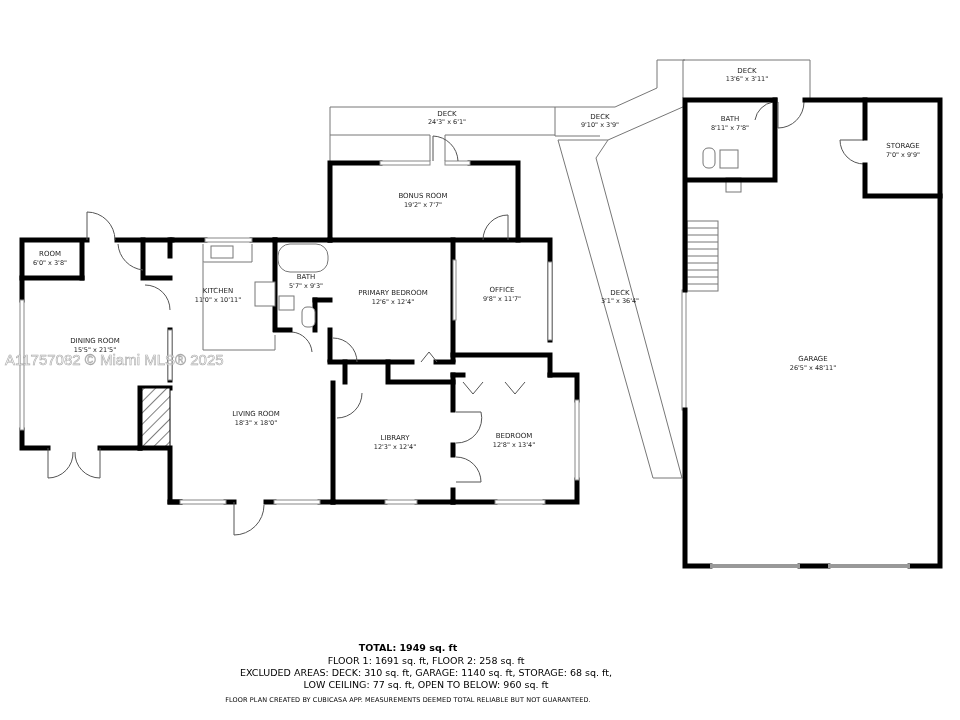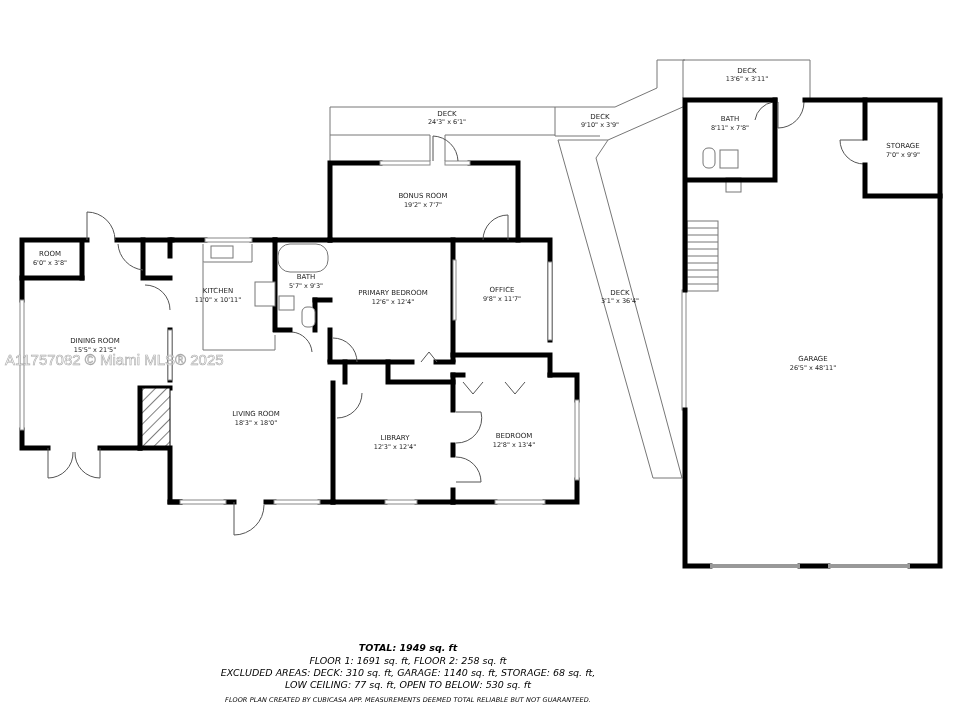"TOTAL: 1949 sq. ft" .summary { font-style: italic -> none }
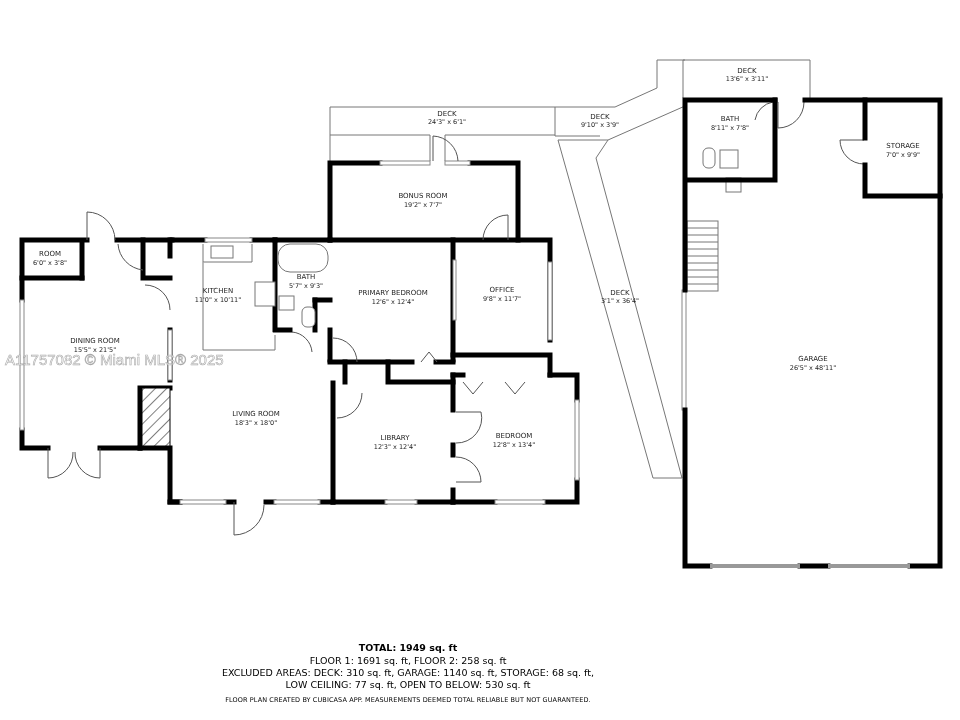"FLOOR 1: 1691 sq. ft," .sum-line { padding-left: none -> 18px }
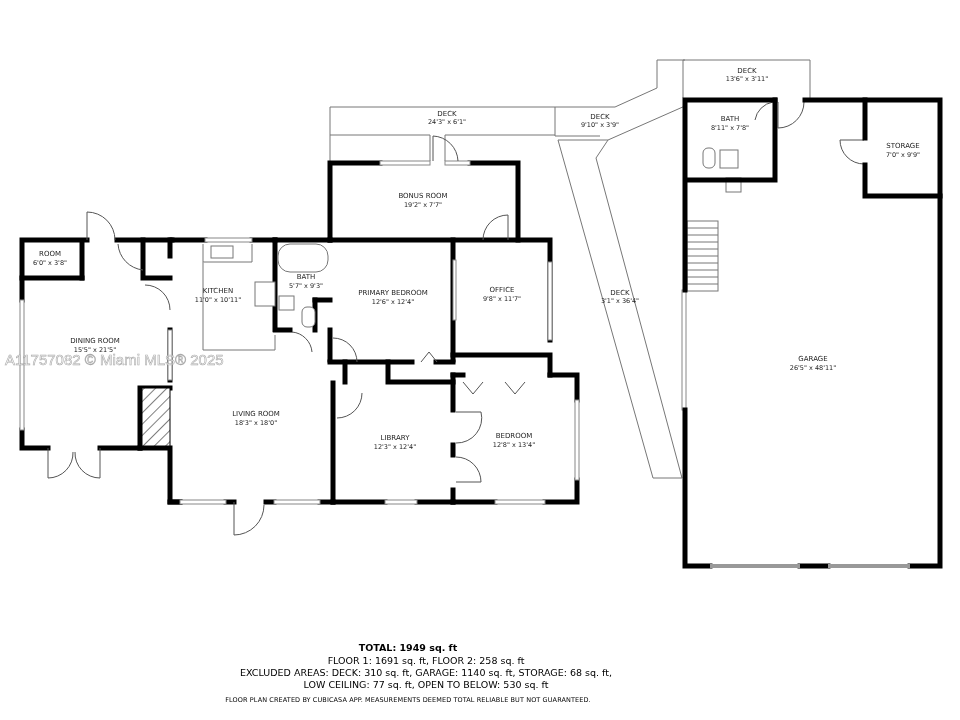"LOW CEILING: 77 sq. ft," div.summary { text: 530 -> 960 }
